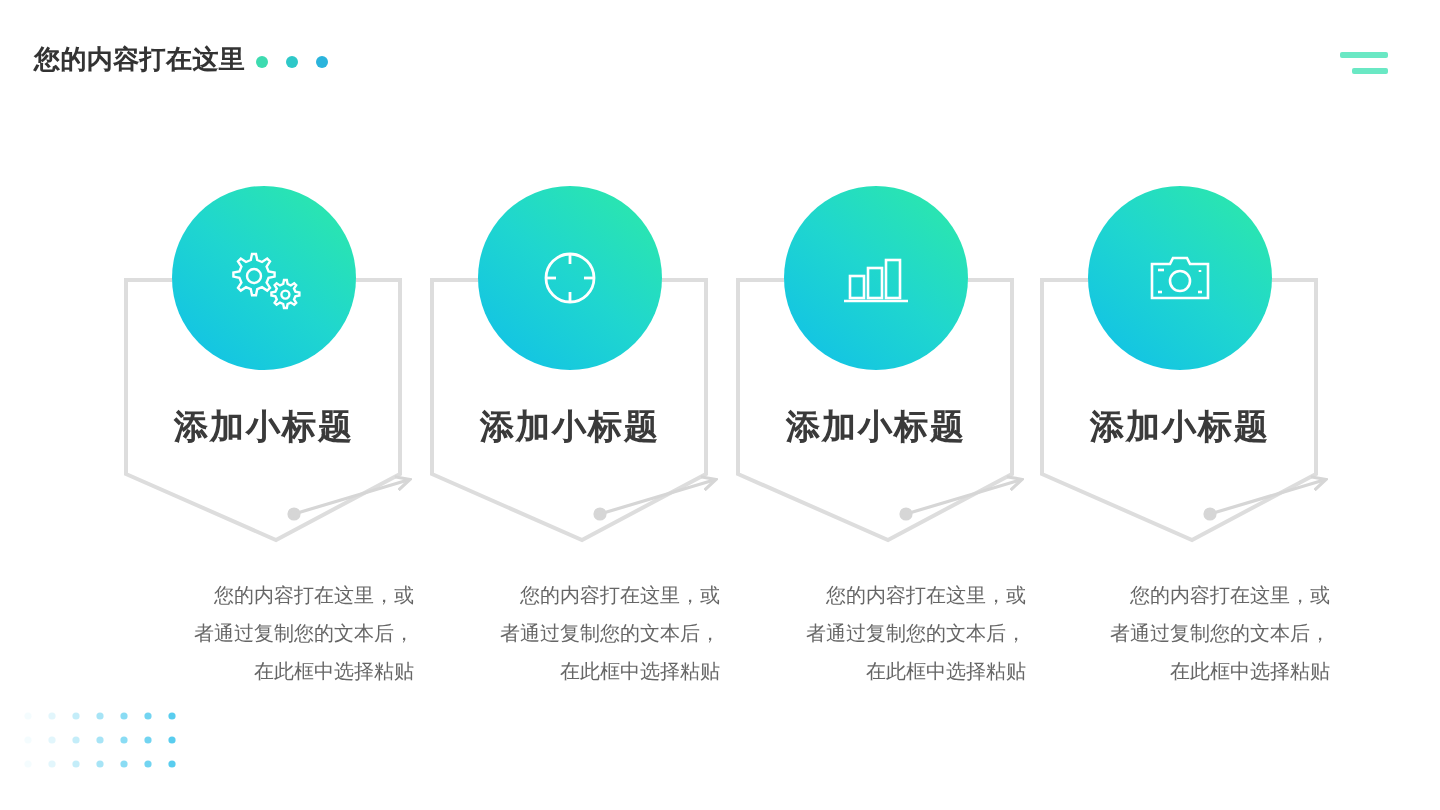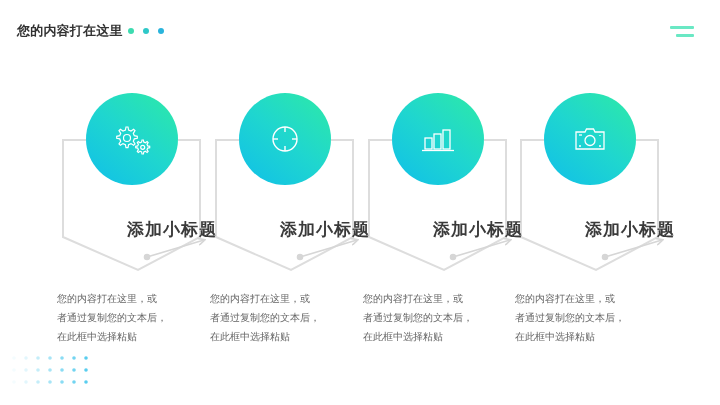"添加小标题" .card-title { padding-left: 40px -> none; top: 218px -> 203px }
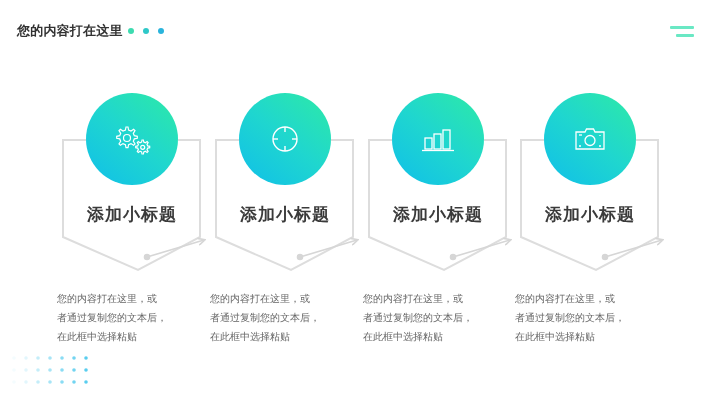"您的内容打在这里，或" .card-desc { text-align: left -> right }
